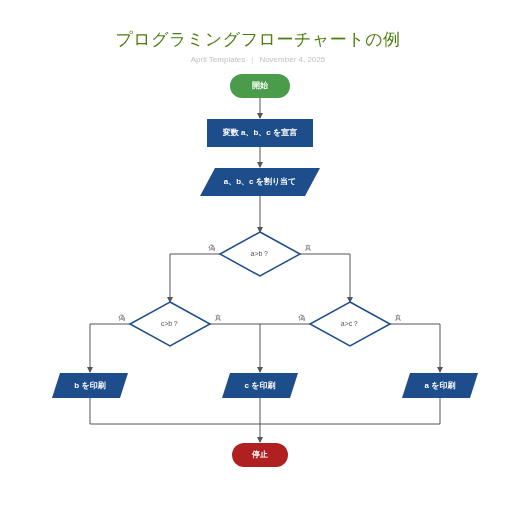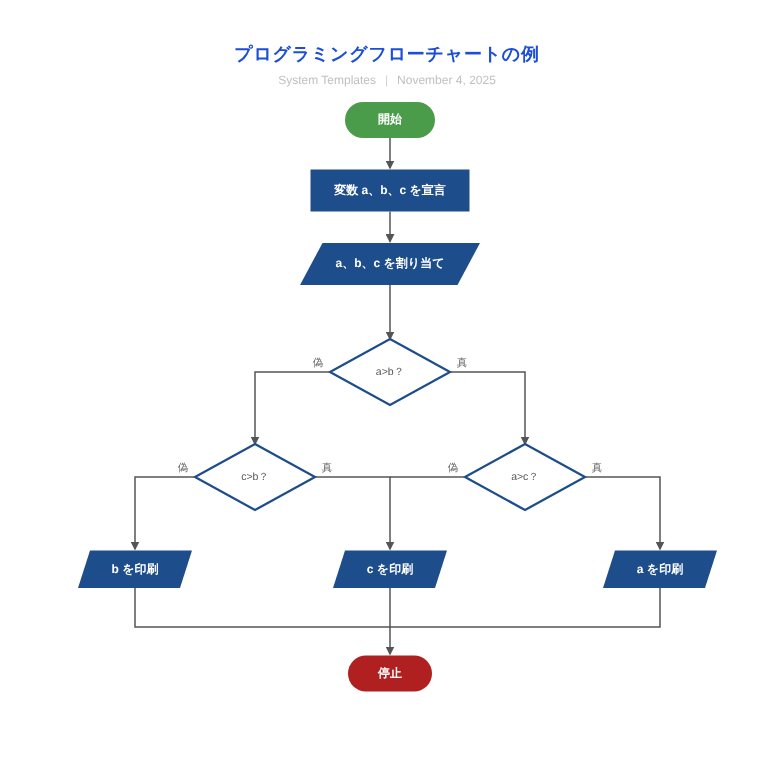"プログラミングフローチャートの例" .title { color: #1d4ed8 -> #4d7c0f; font-size: 12px -> 17px; font-weight: 700 -> 400 }
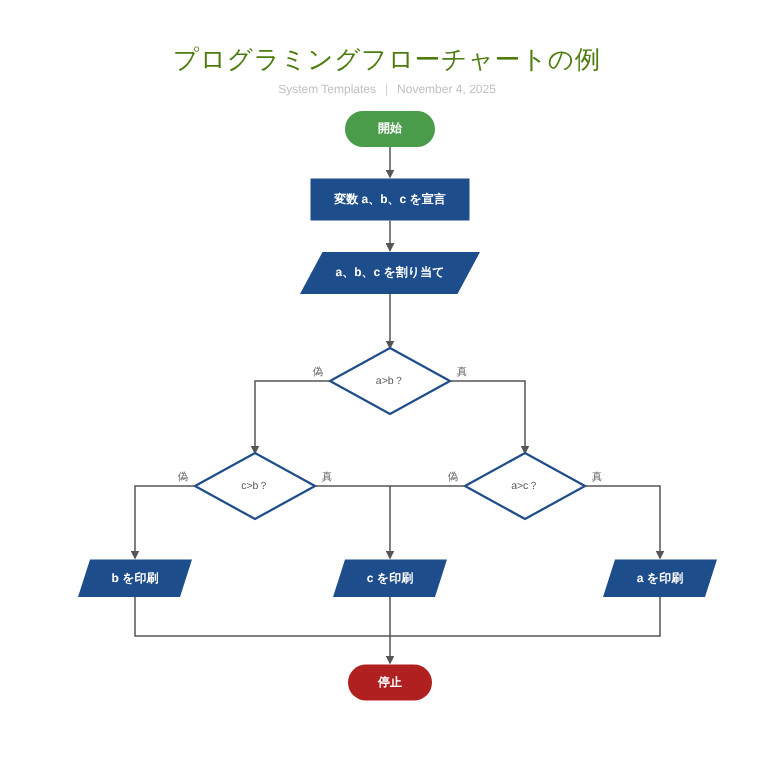"System Templates" span { text: System -> April }
